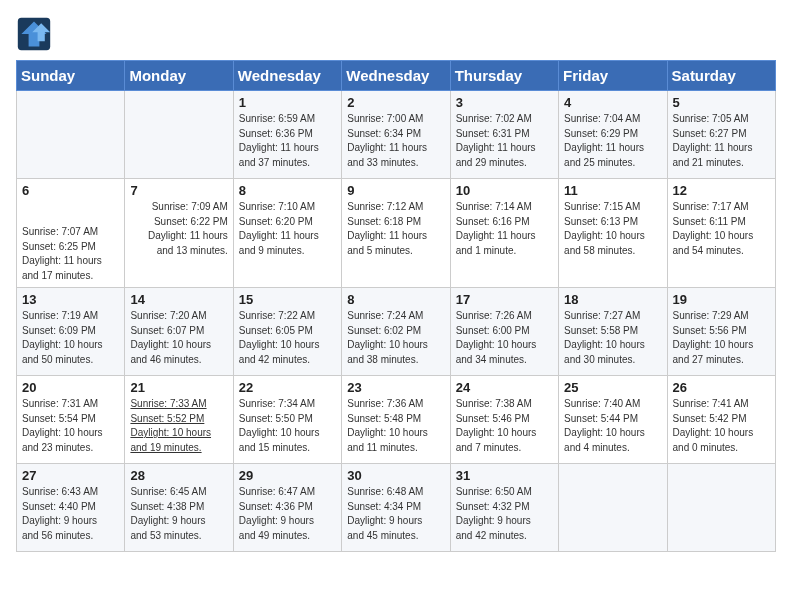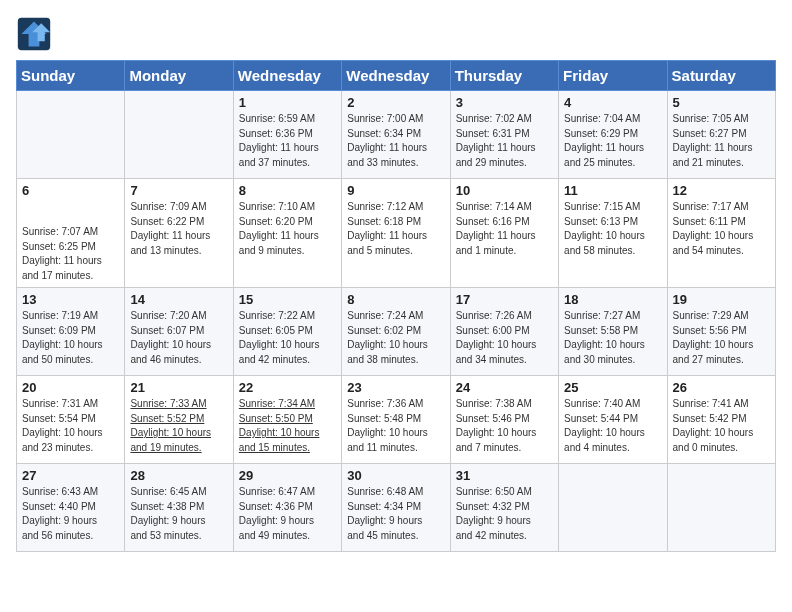"Sunrise: 7:09 AM" div.day-info { text-align: none -> right }
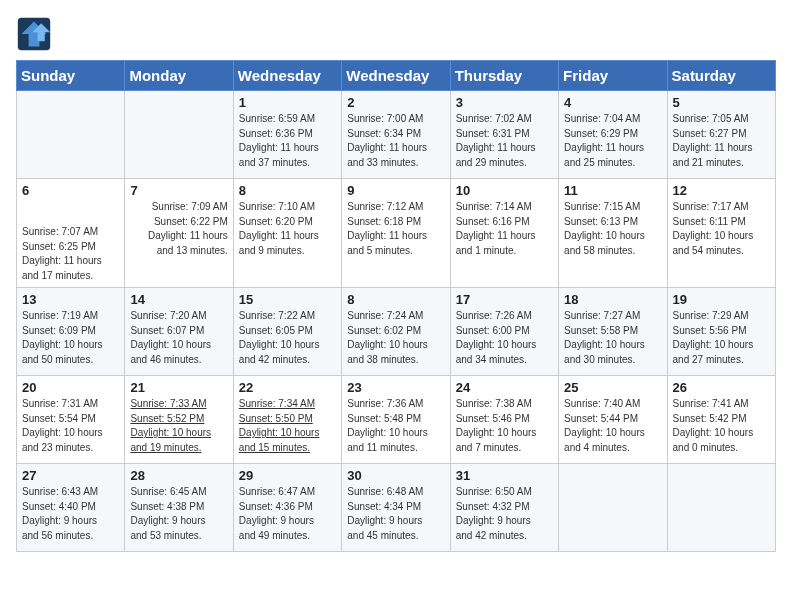"Sunrise: 7:34 AM" div.day-info { text-decoration: underline -> none }
